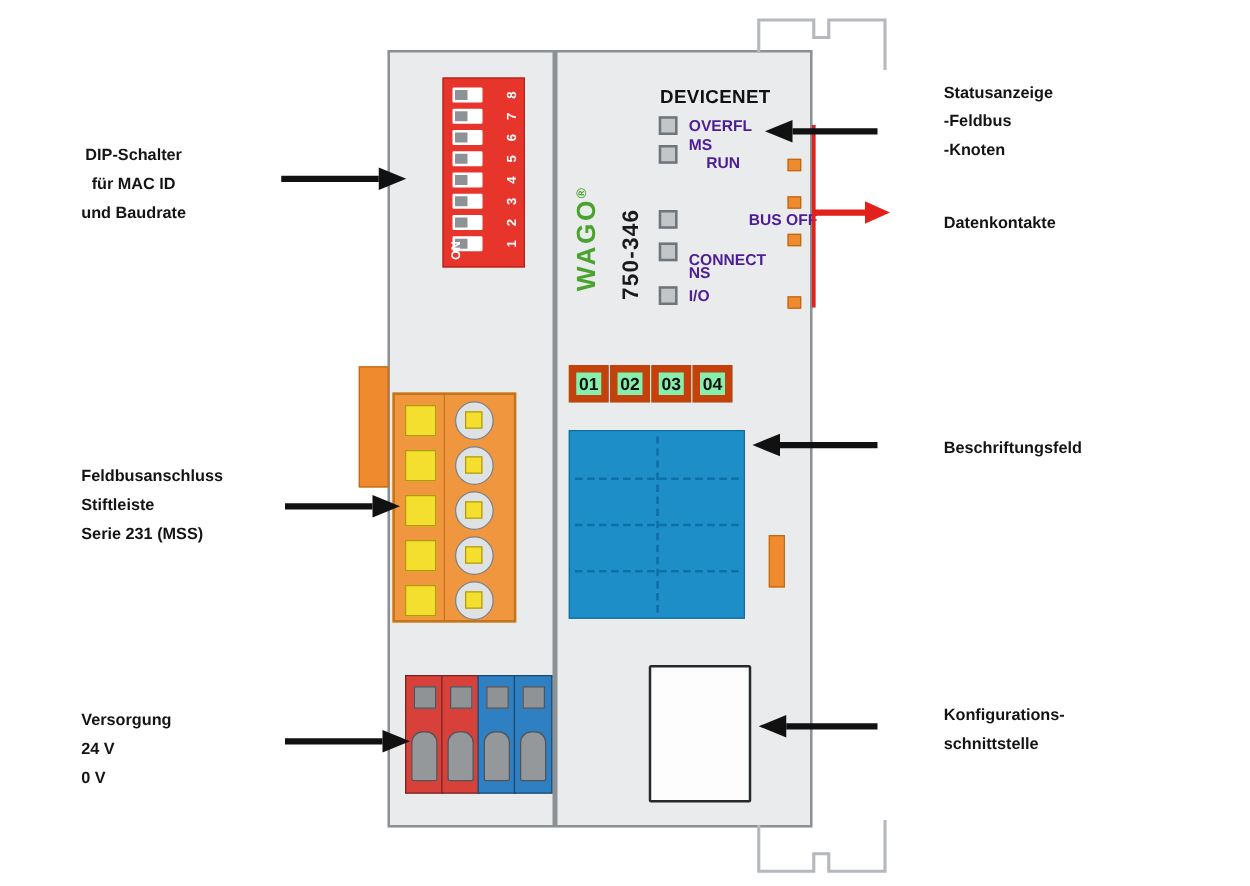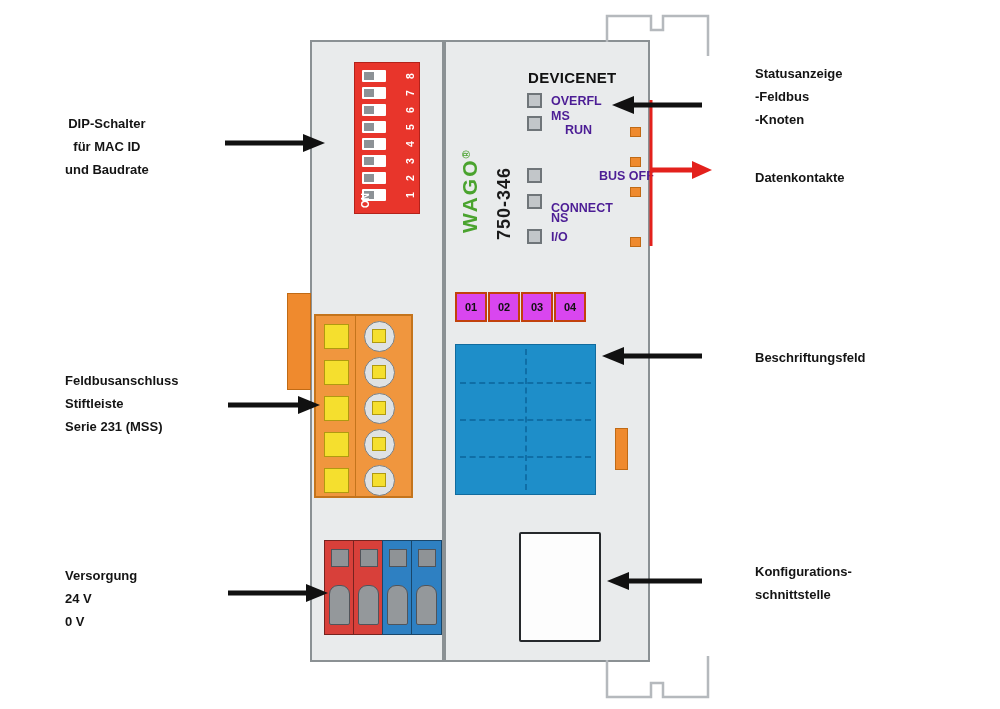"01" .portbox { background: #d946ef -> #86efac; border: 2px solid #c2410c -> 6px solid #c2410c; font-size: 11px -> 14px }
